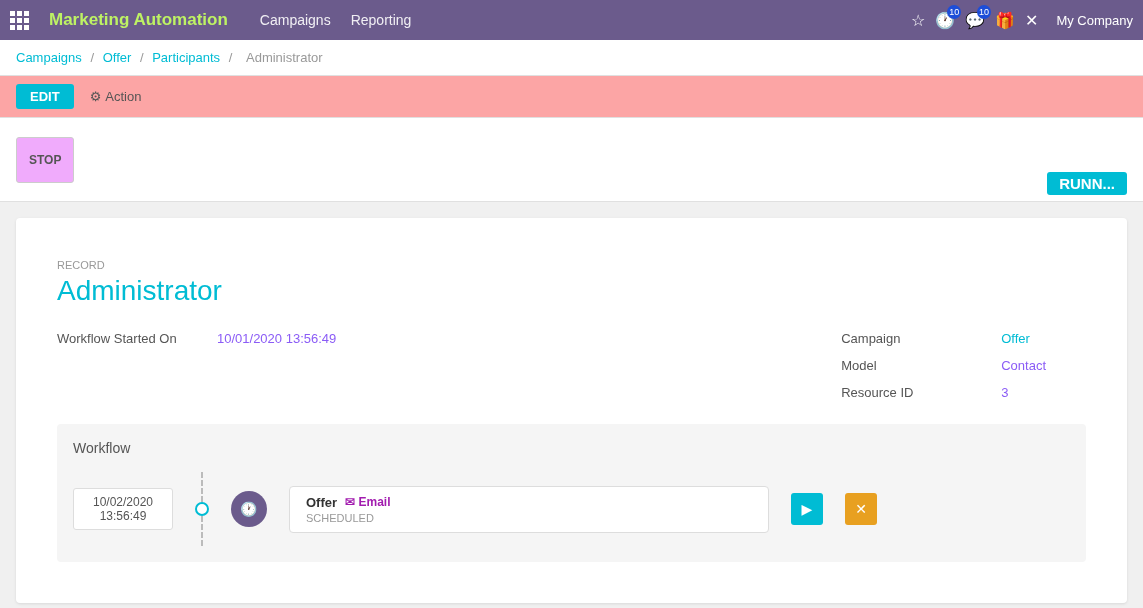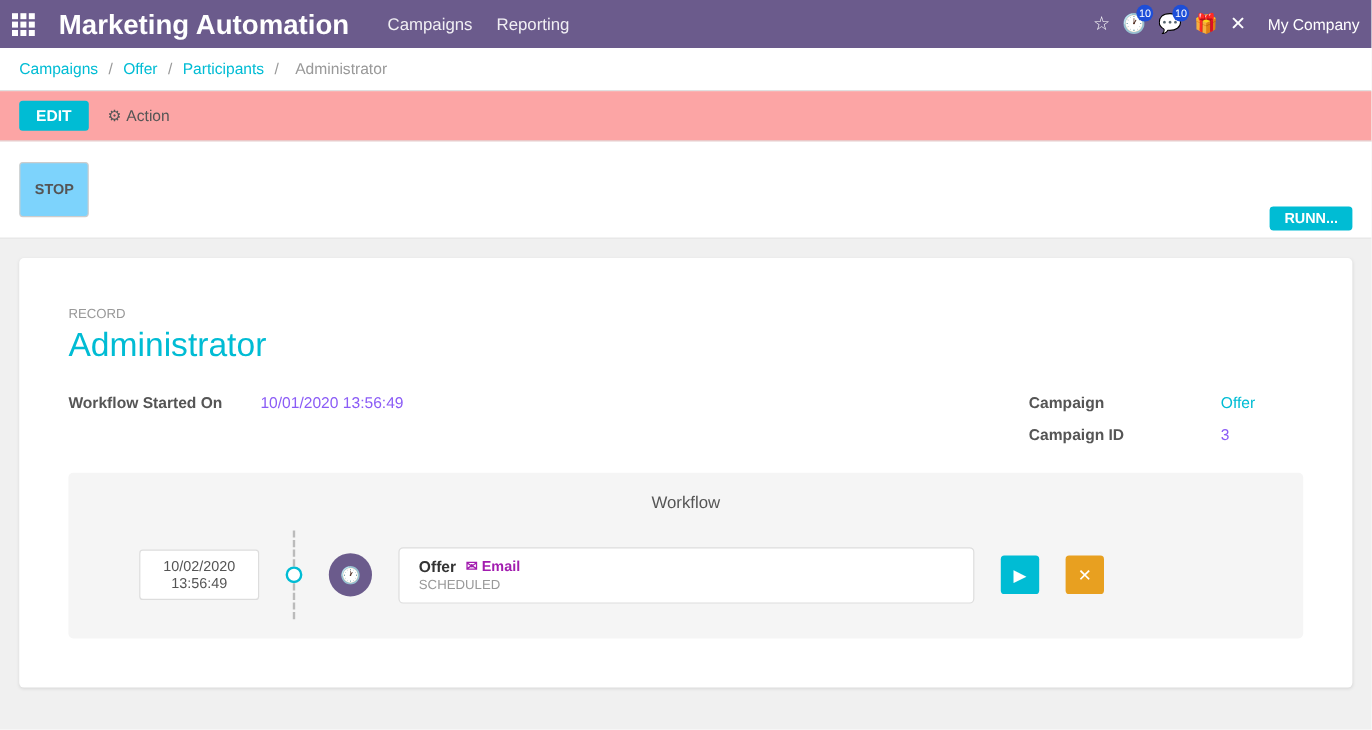"Marketing Automation" .navbar-title { color: #ffffff -> #bef264; font-size: 23px -> 17px }
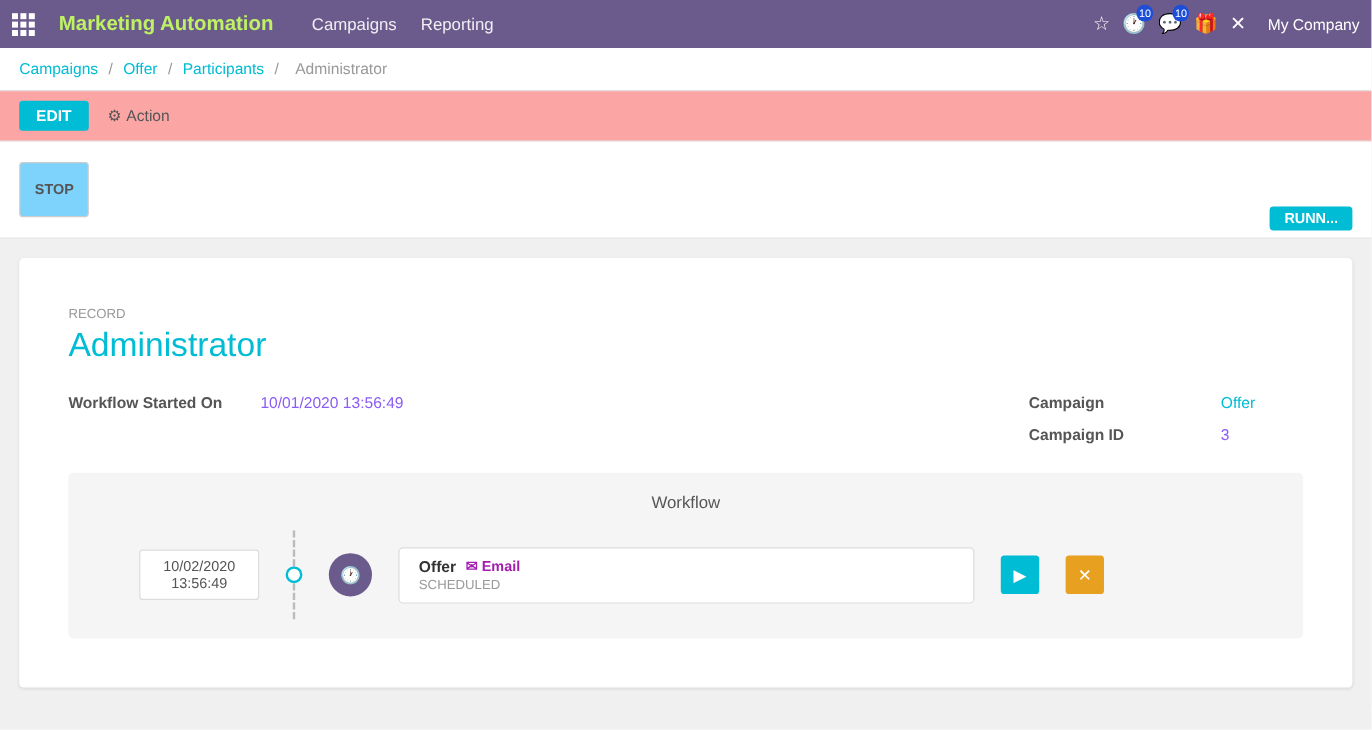"STOP" .btn-stop { background: #7dd3fc -> #f0abfc }
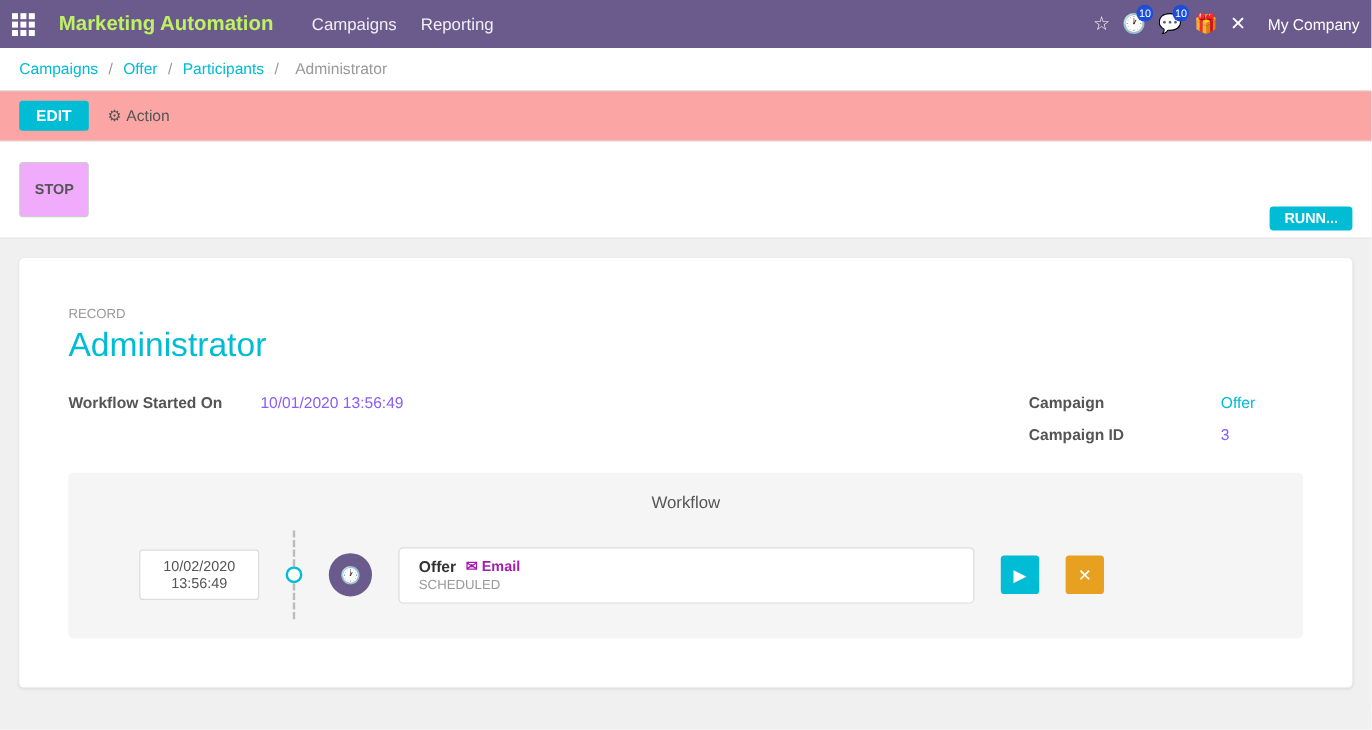"RUNN..." .btn-running { font-size: 12px -> 15px }
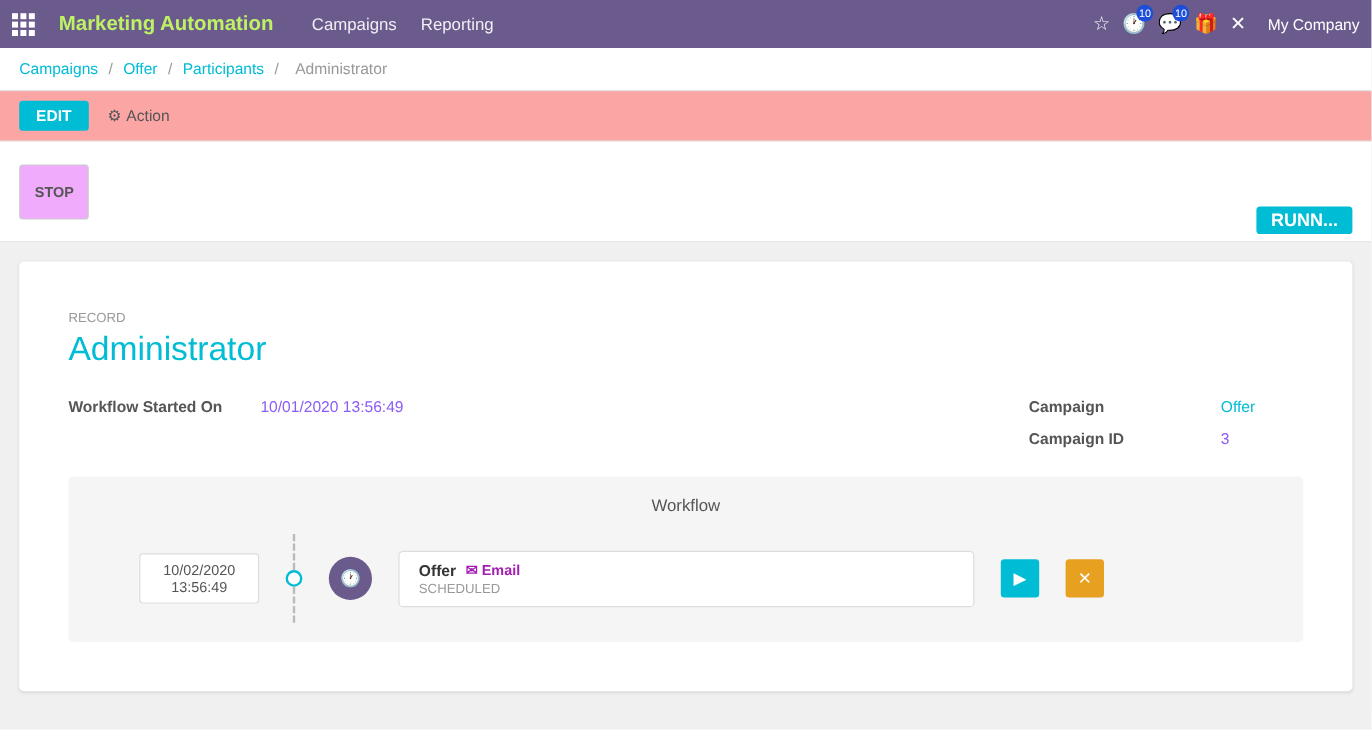"Workflow Started On" .field-label { font-weight: 700 -> 400 }
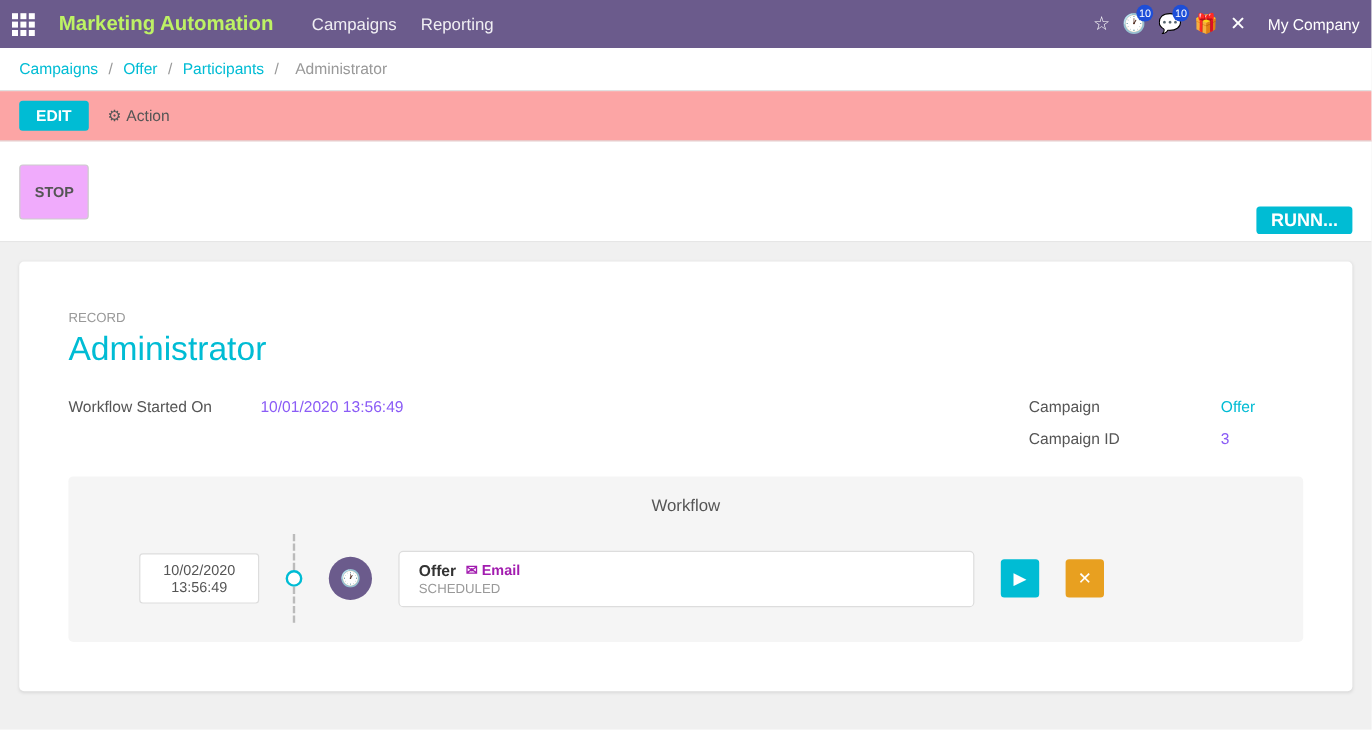"Model" div.field-row { html: none -> <div> <span>Model</span> <span>Contact</span> </div> }
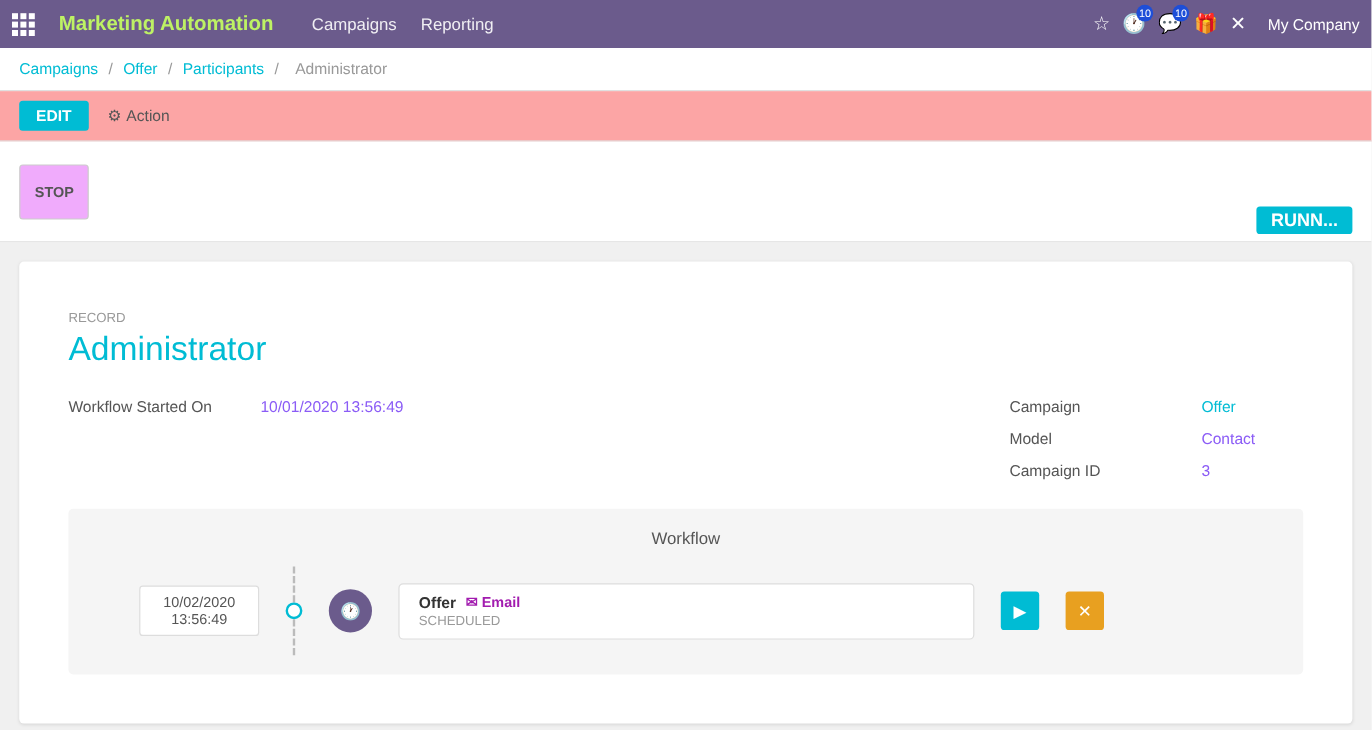"Campaign ID" span.field-label { text: Campaign -> Resource }
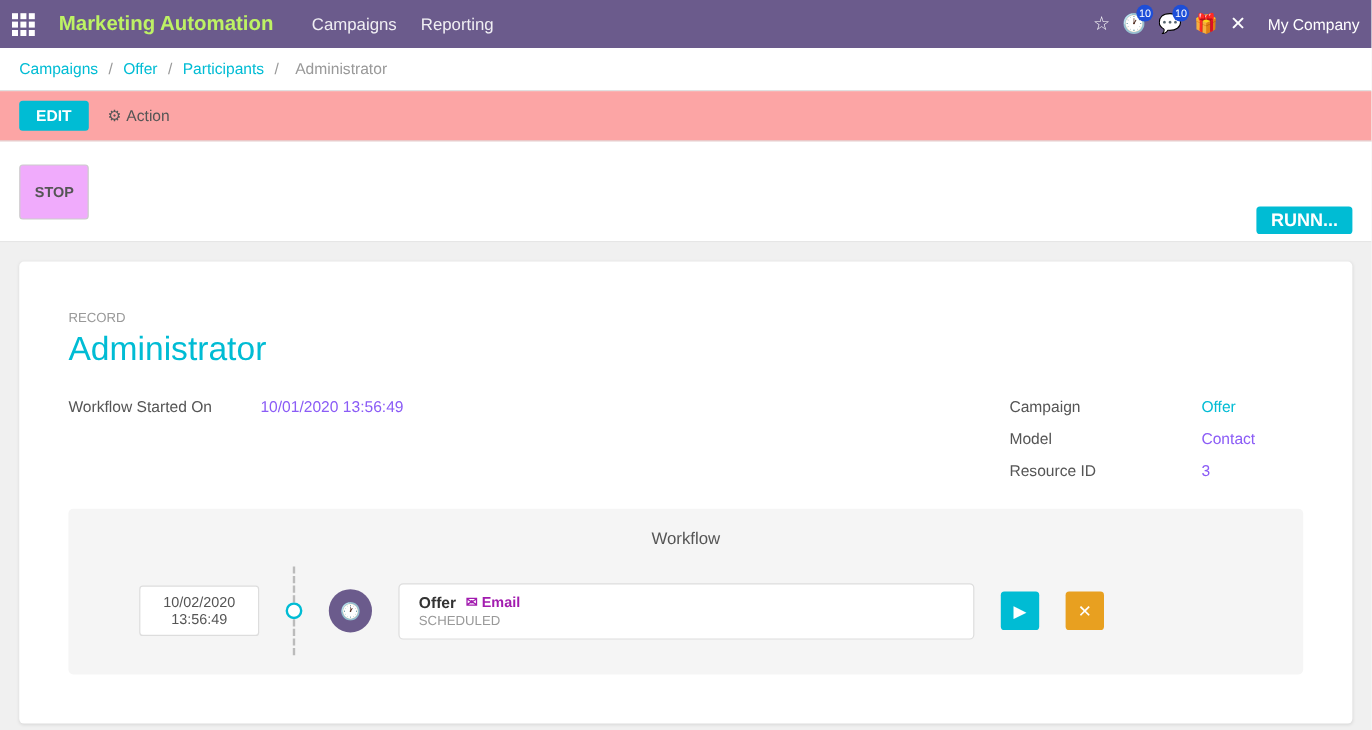"Workflow" .workflow-title { text-align: center -> none }
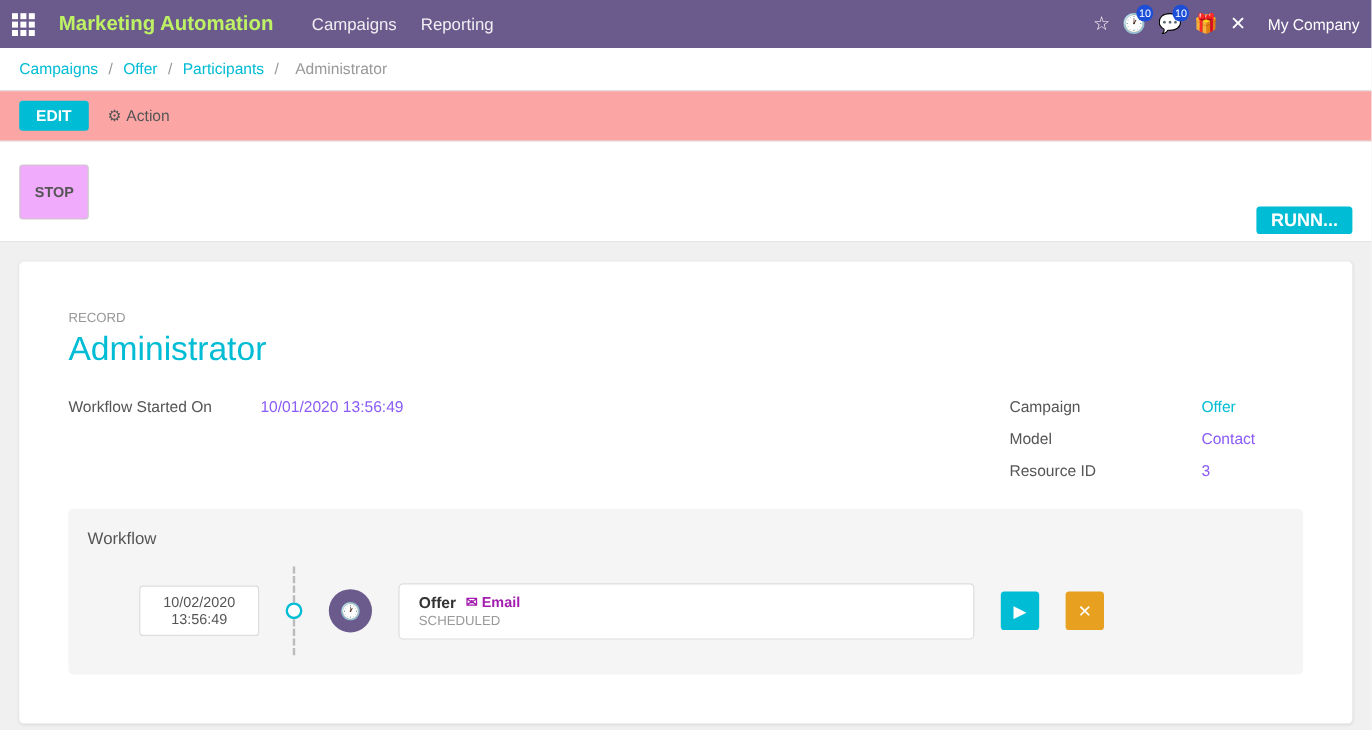"10/02/2020" .workflow-row { margin-left: 43px -> none }
